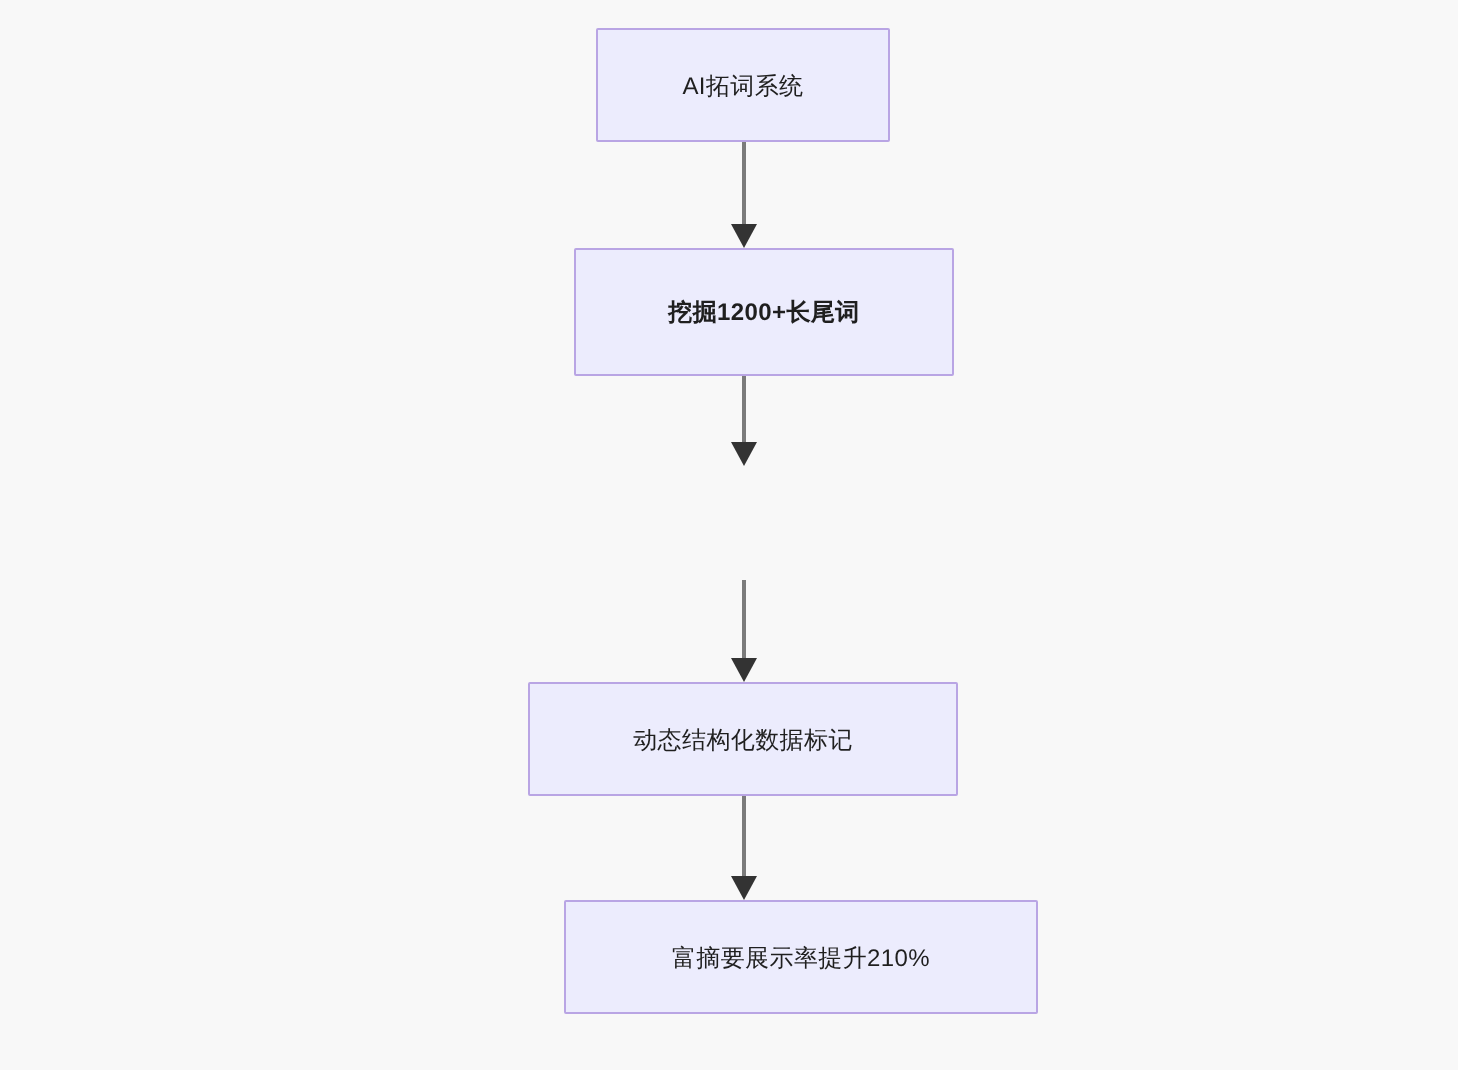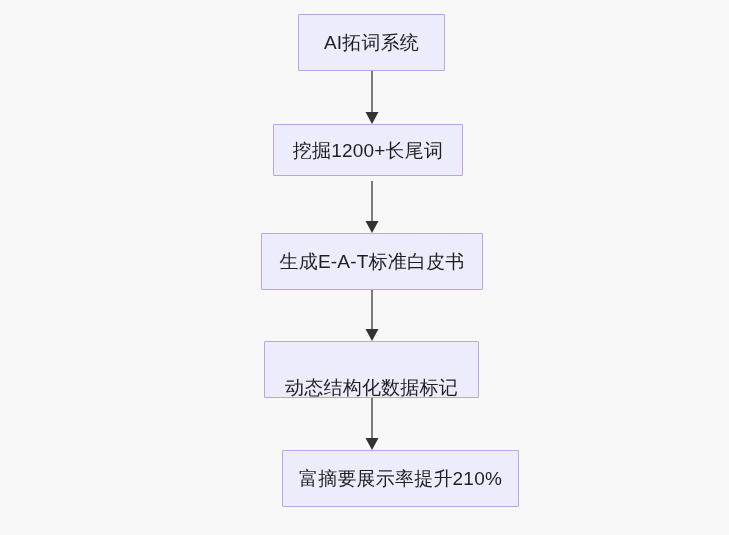"AI拓词系统" .node-label { font-size: 19px -> 12px }
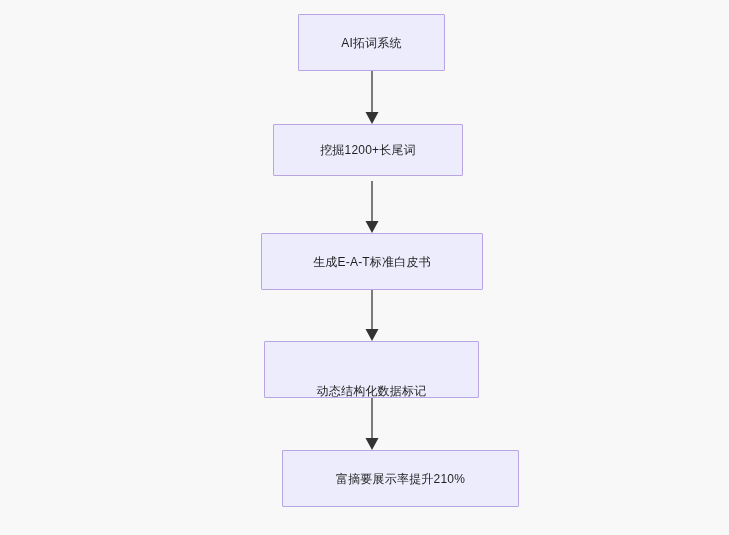"挖掘1200+长尾词" div.node { font-weight: none -> bold; height: 52px -> 64px; left: 273px -> 287px }
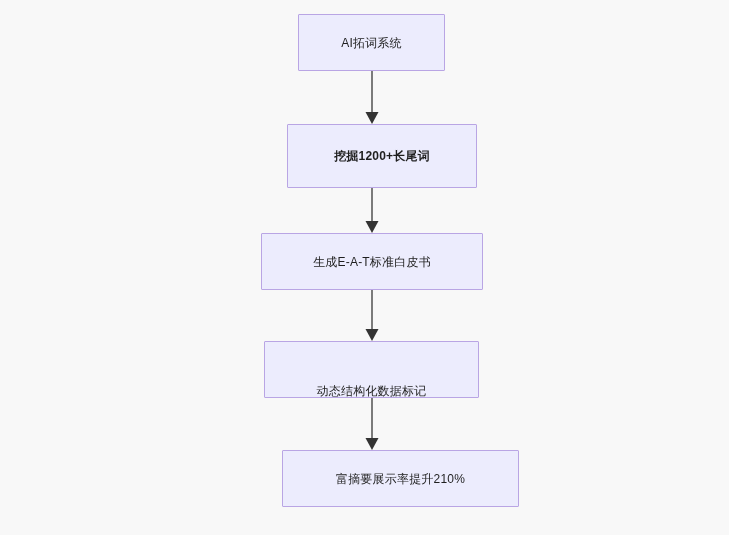"生成E-A-T标准白皮书" div.node { html: <div> <span>生成E-A-T标准白皮书</span> </div> -> none }
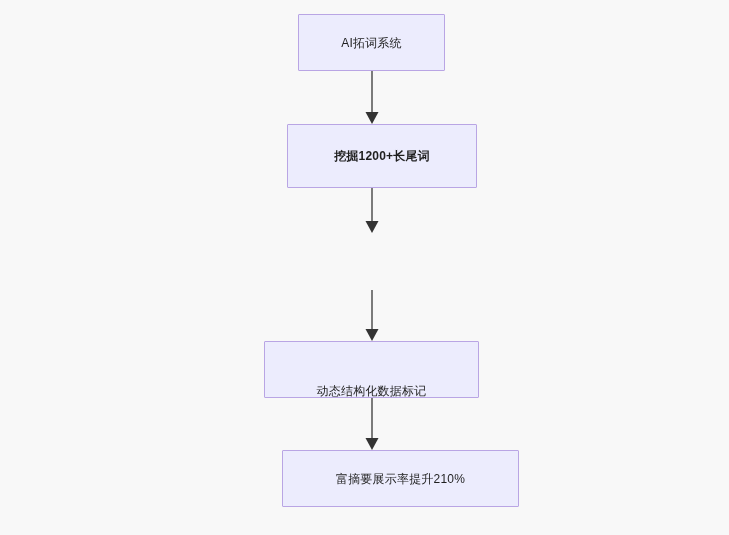"动态结构化数据标记" div.node { align-items: flex-end -> none }
